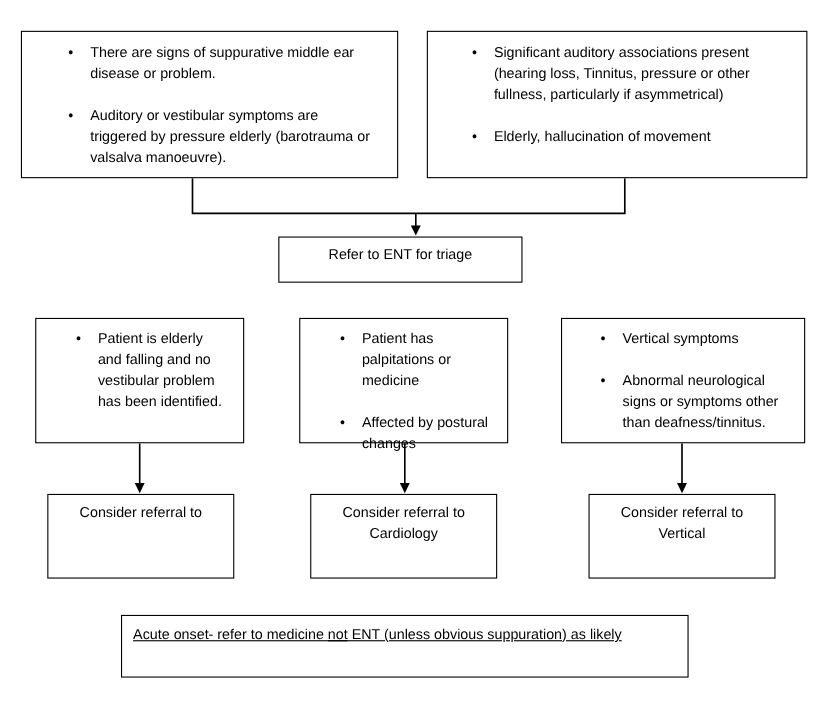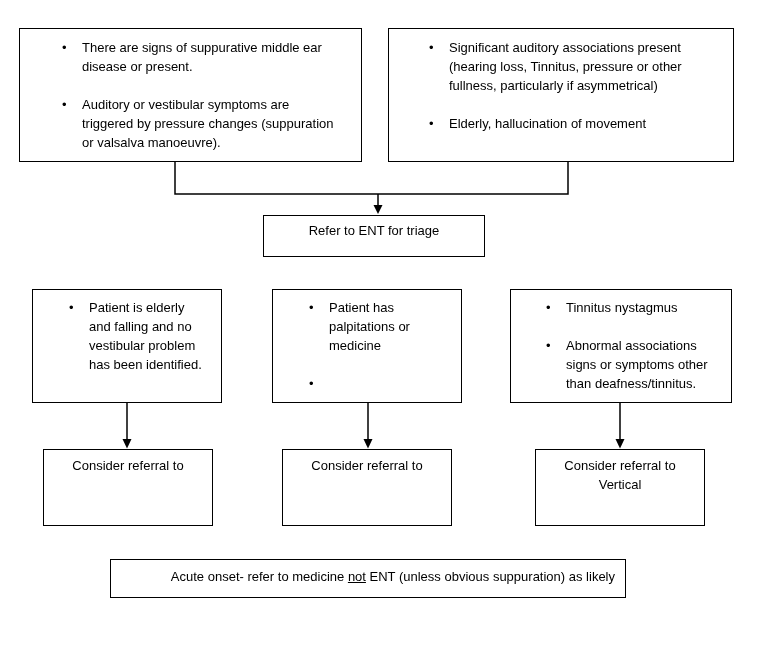"There are signs of suppurative" span.bullet-text { text: present -> problem }
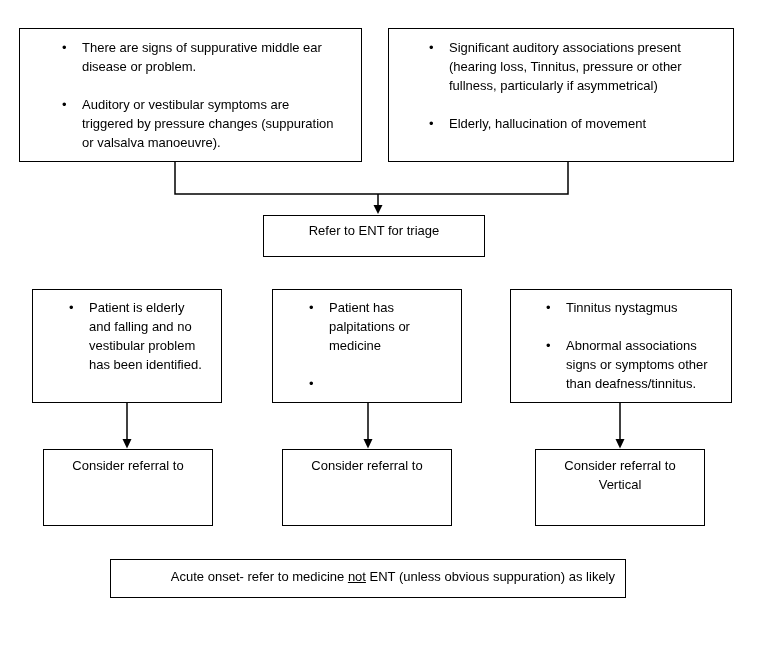"Auditory or vestibular symptoms are" span.bullet-text { text: changes (suppuration -> elderly (barotrauma }
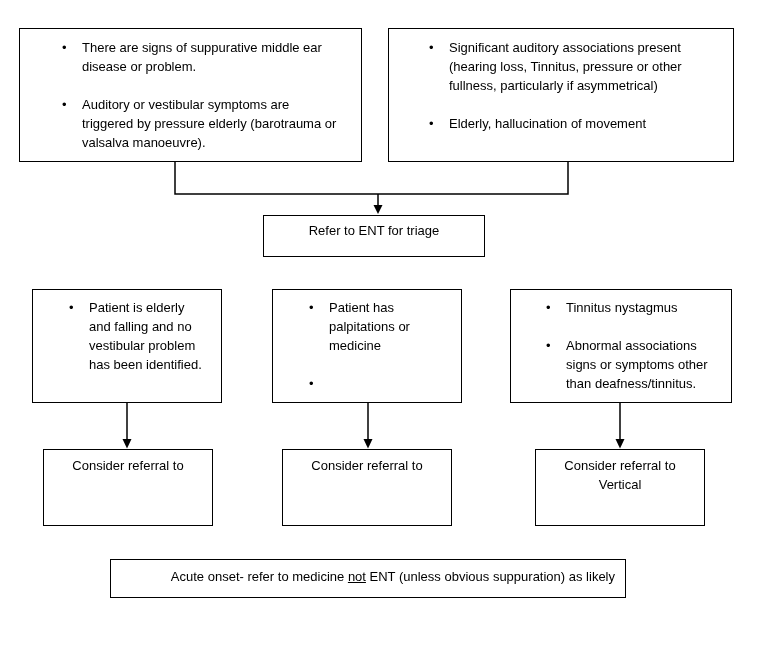"Refer to ENT for triage" .b-ent { left: 263px -> 253px }
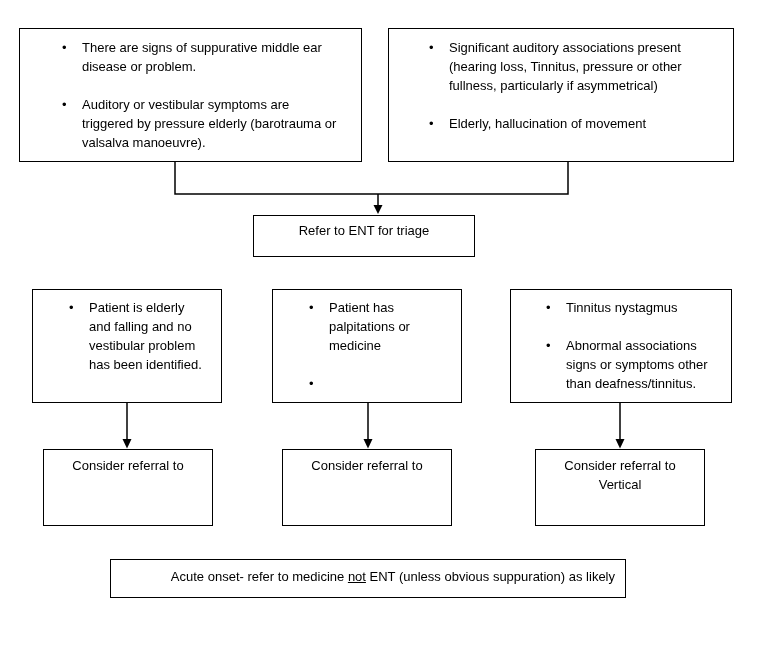"Tinnitus nystagmus" span.bullet-text { text: Tinnitus nystagmus -> Vertical symptoms }
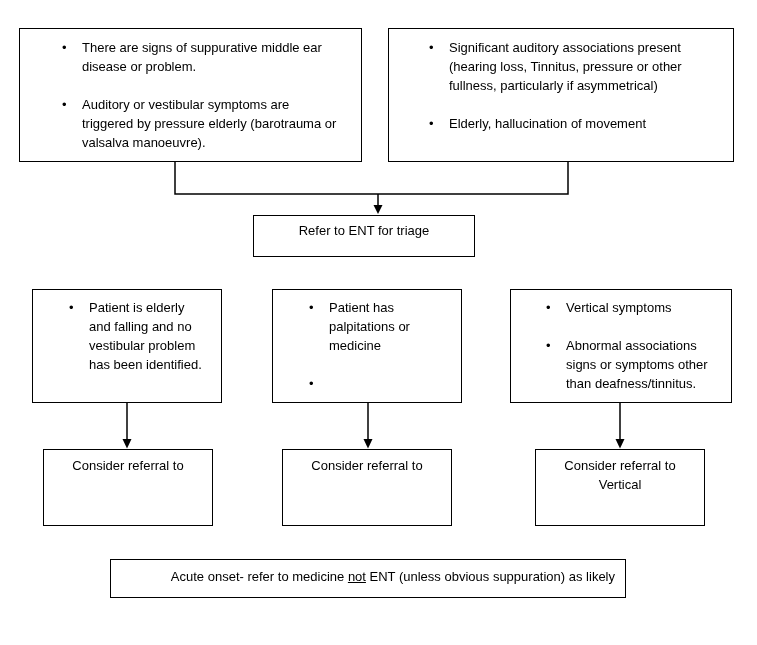"Abnormal associations signs or symptoms" span.bullet-text { text: associations -> neurological }
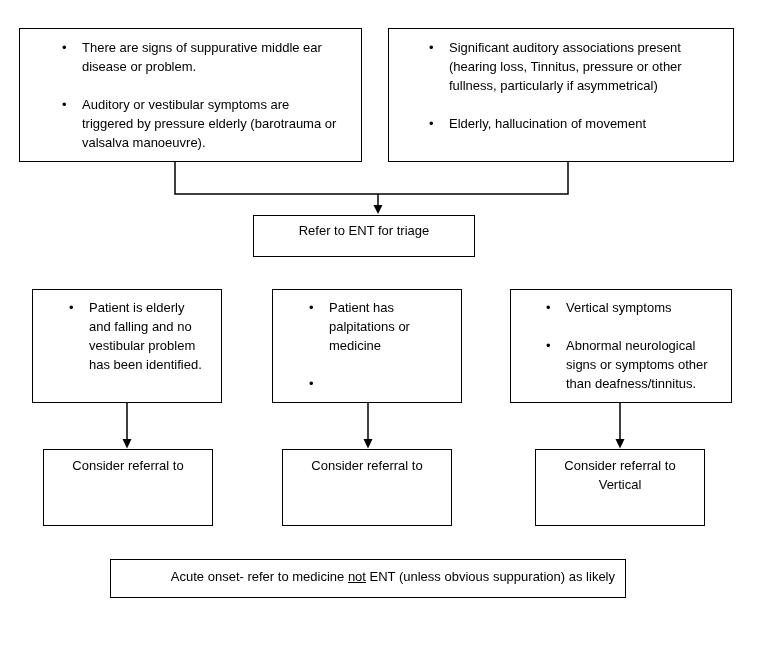"Affected by postural changes" span.bullet-text { html: none -> <span>Affected by postural changes</span> }
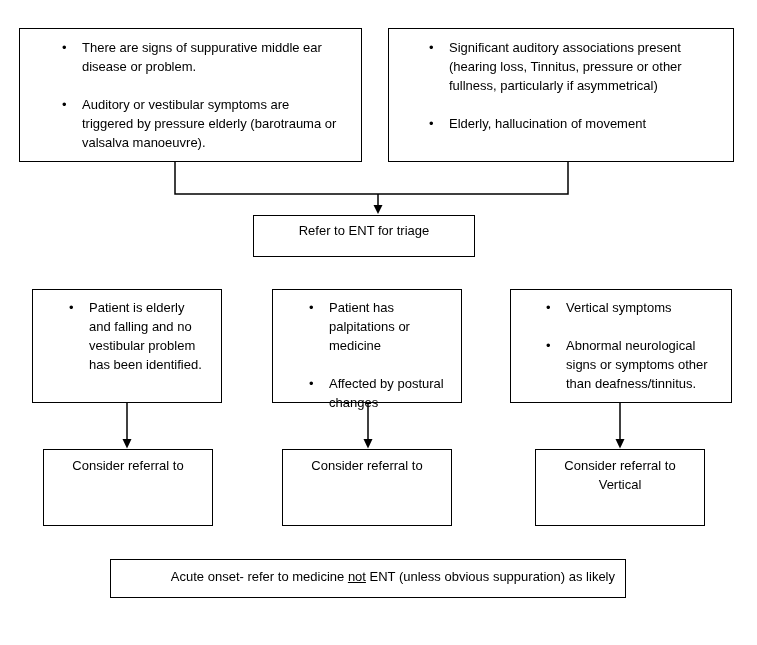"Cardiology" div { html: none -> <div>Cardiology</div> }
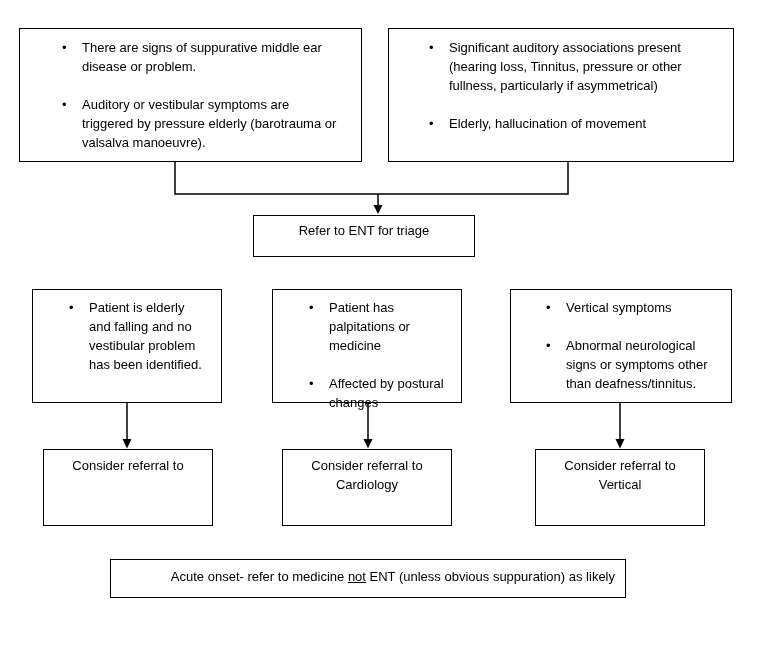"Acute onset- refer to medicine" .b-wide { height: 39px -> 57px; text-align: right -> left; text-decoration: none -> underline }
